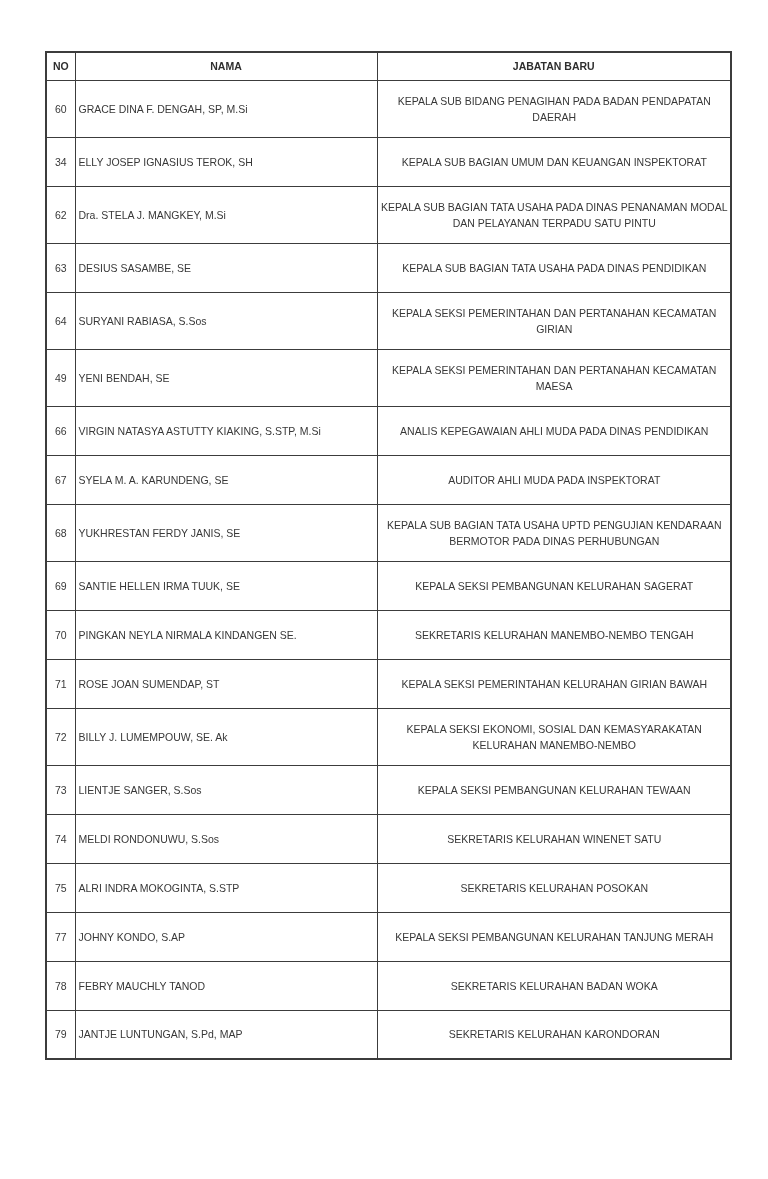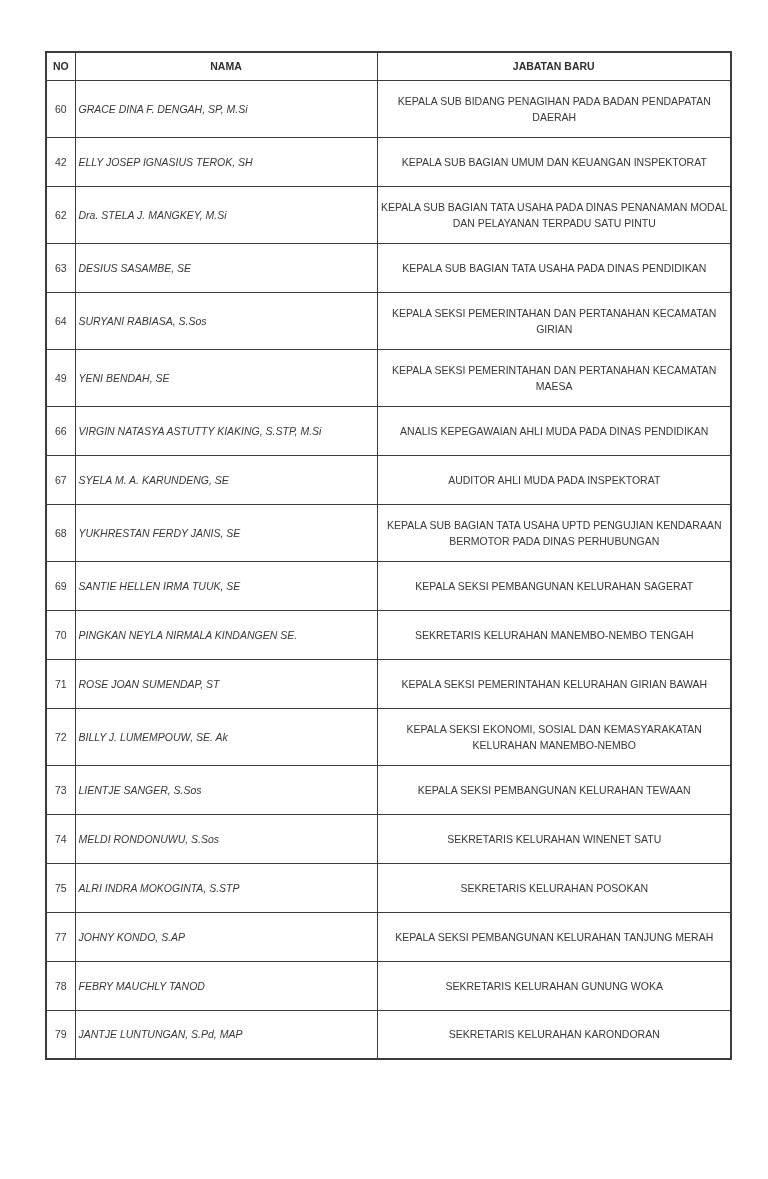"GRACE DINA F. DENGAH, SP," td.c-nama { font-style: italic -> none }
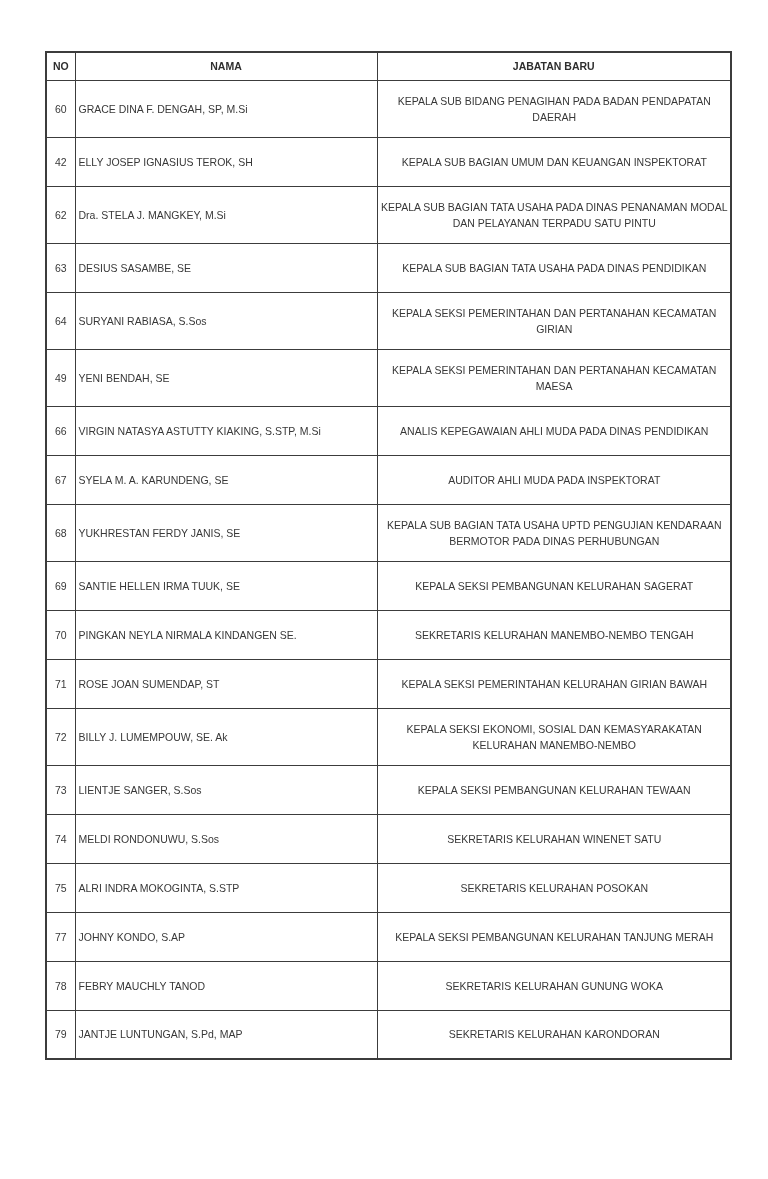"42" td.c-no { text: 42 -> 34 }
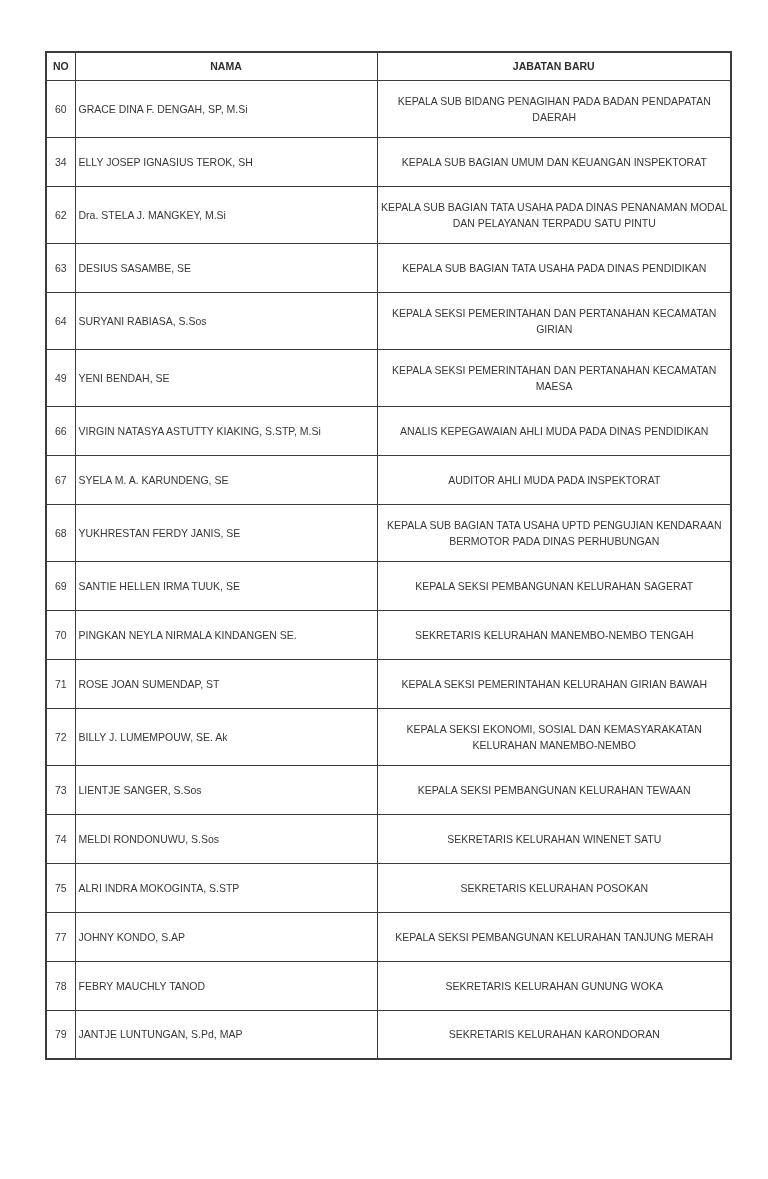"SEKRETARIS KELURAHAN GUNUNG WOKA" td.c-jab { text: GUNUNG -> BADAN }
